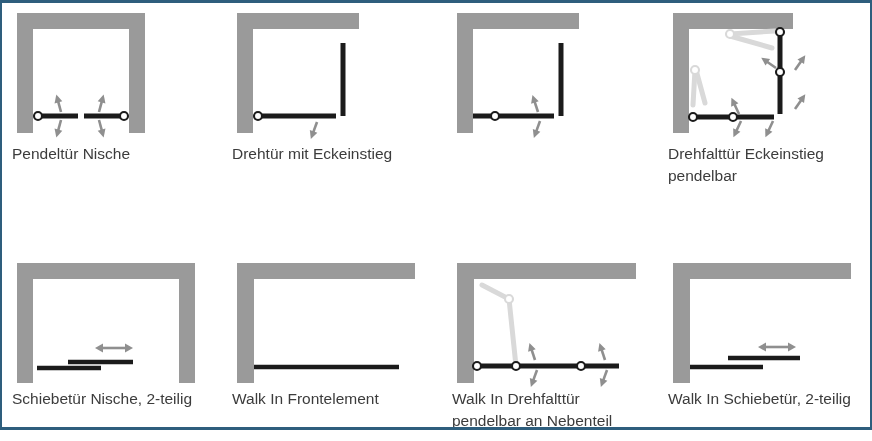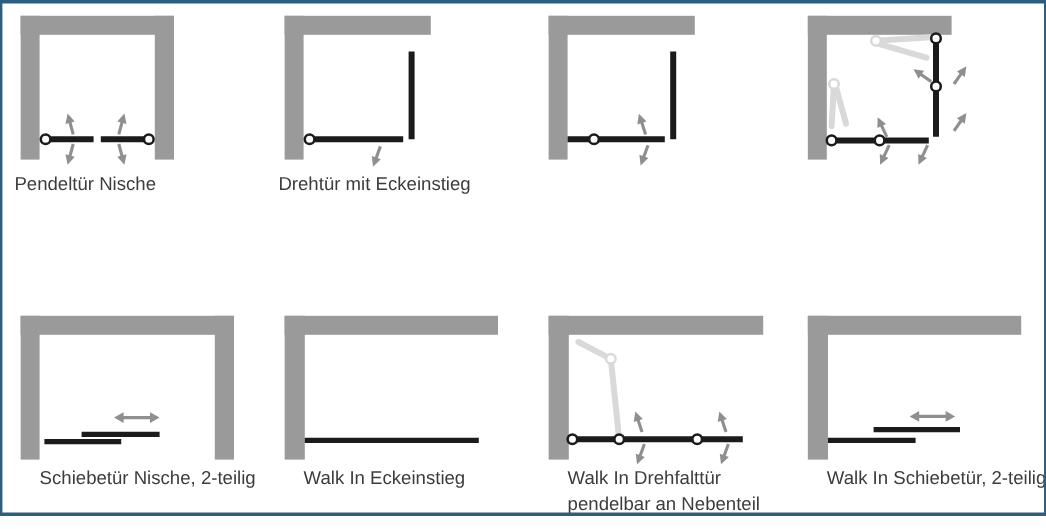"Drehfalttür Eckeinstieg" div.caption { html: none -> <div>Drehfalttür Eckeinstieg pendelbar</div> }
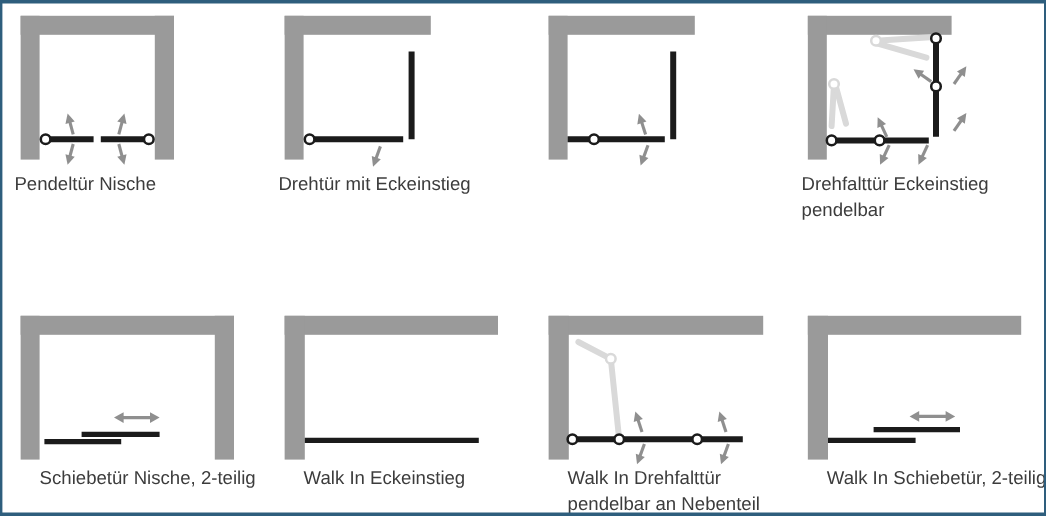"Schiebetür Nische, 2-teilig" .r2 .caption { margin-left: 21px -> none }
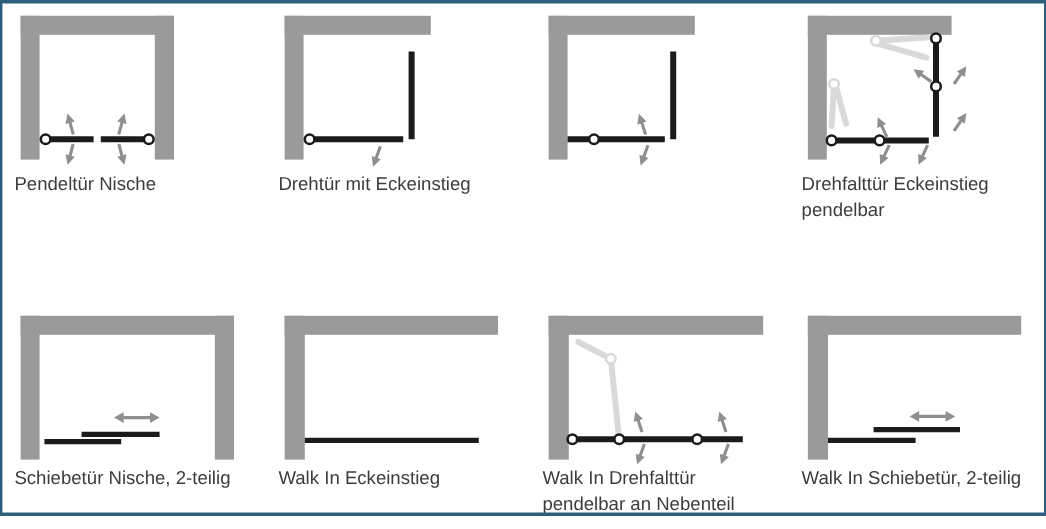"Walk In Eckeinstieg" div.caption { text: Eckeinstieg -> Frontelement }
